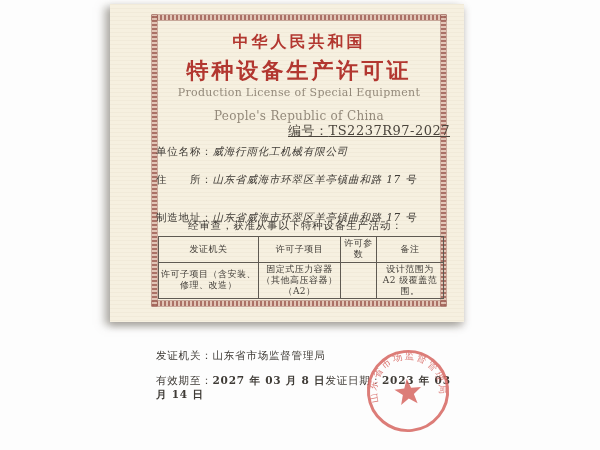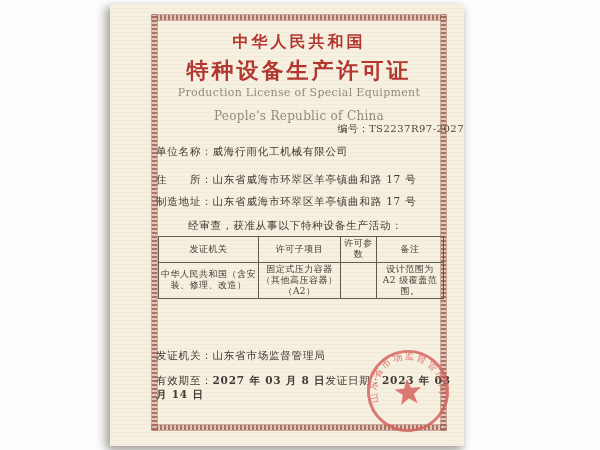"中华人民共和国" .cert { height: 442px -> 318px }
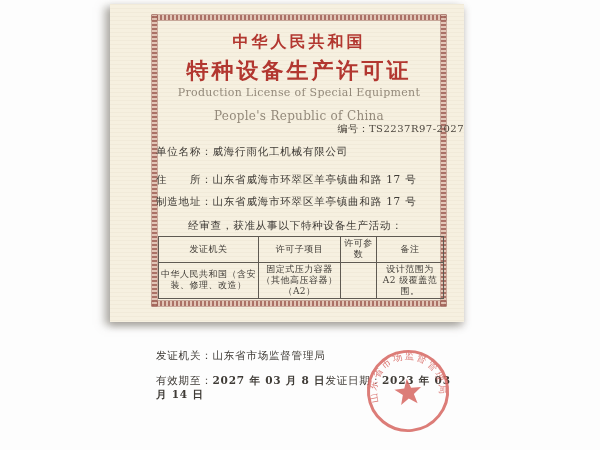"编号：TS2237R97-2027" .license-no { font-size: 10px -> 13px; right: 0 -> 14px; text-decoration: none -> underline }
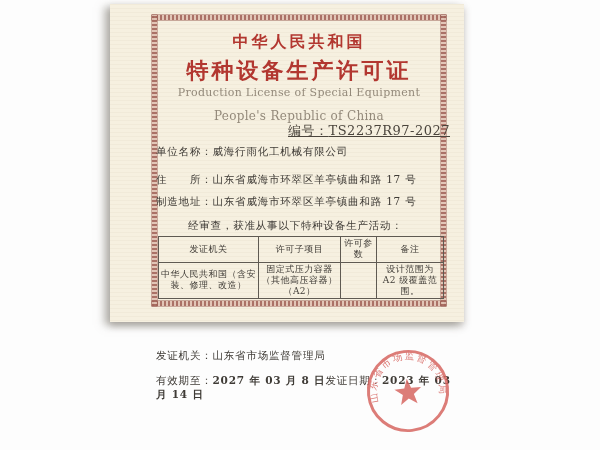"威海行雨化工机械有限公司" .f-value { font-style: none -> italic }
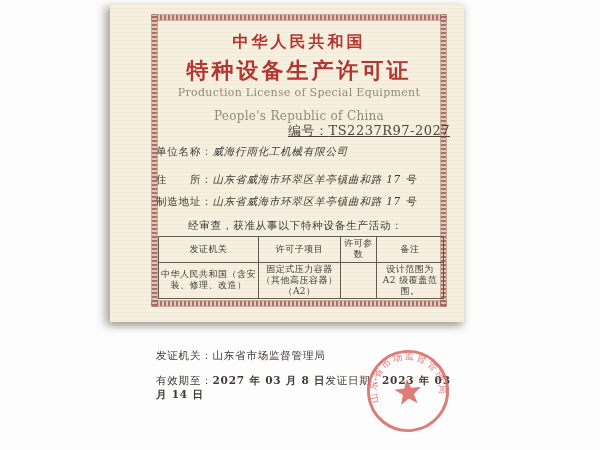"住 所：山东省威海市环翠区羊亭镇曲和路 17 号" .f-row.r2 { margin-bottom: 8px -> 24px }
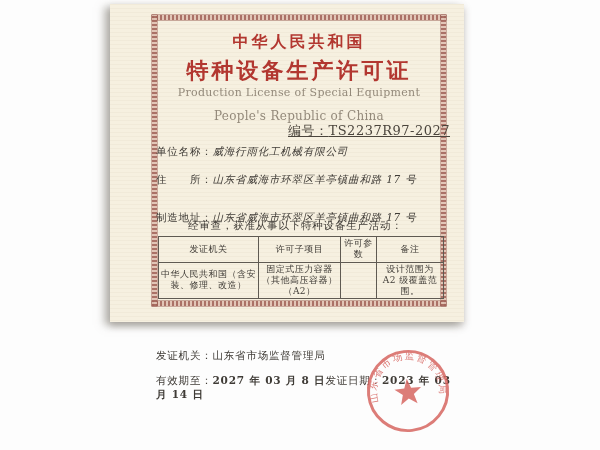"中华人民共和国（含安装、修理、改造）" td { text: 中华人民共和国 -> 许可子项目 }
